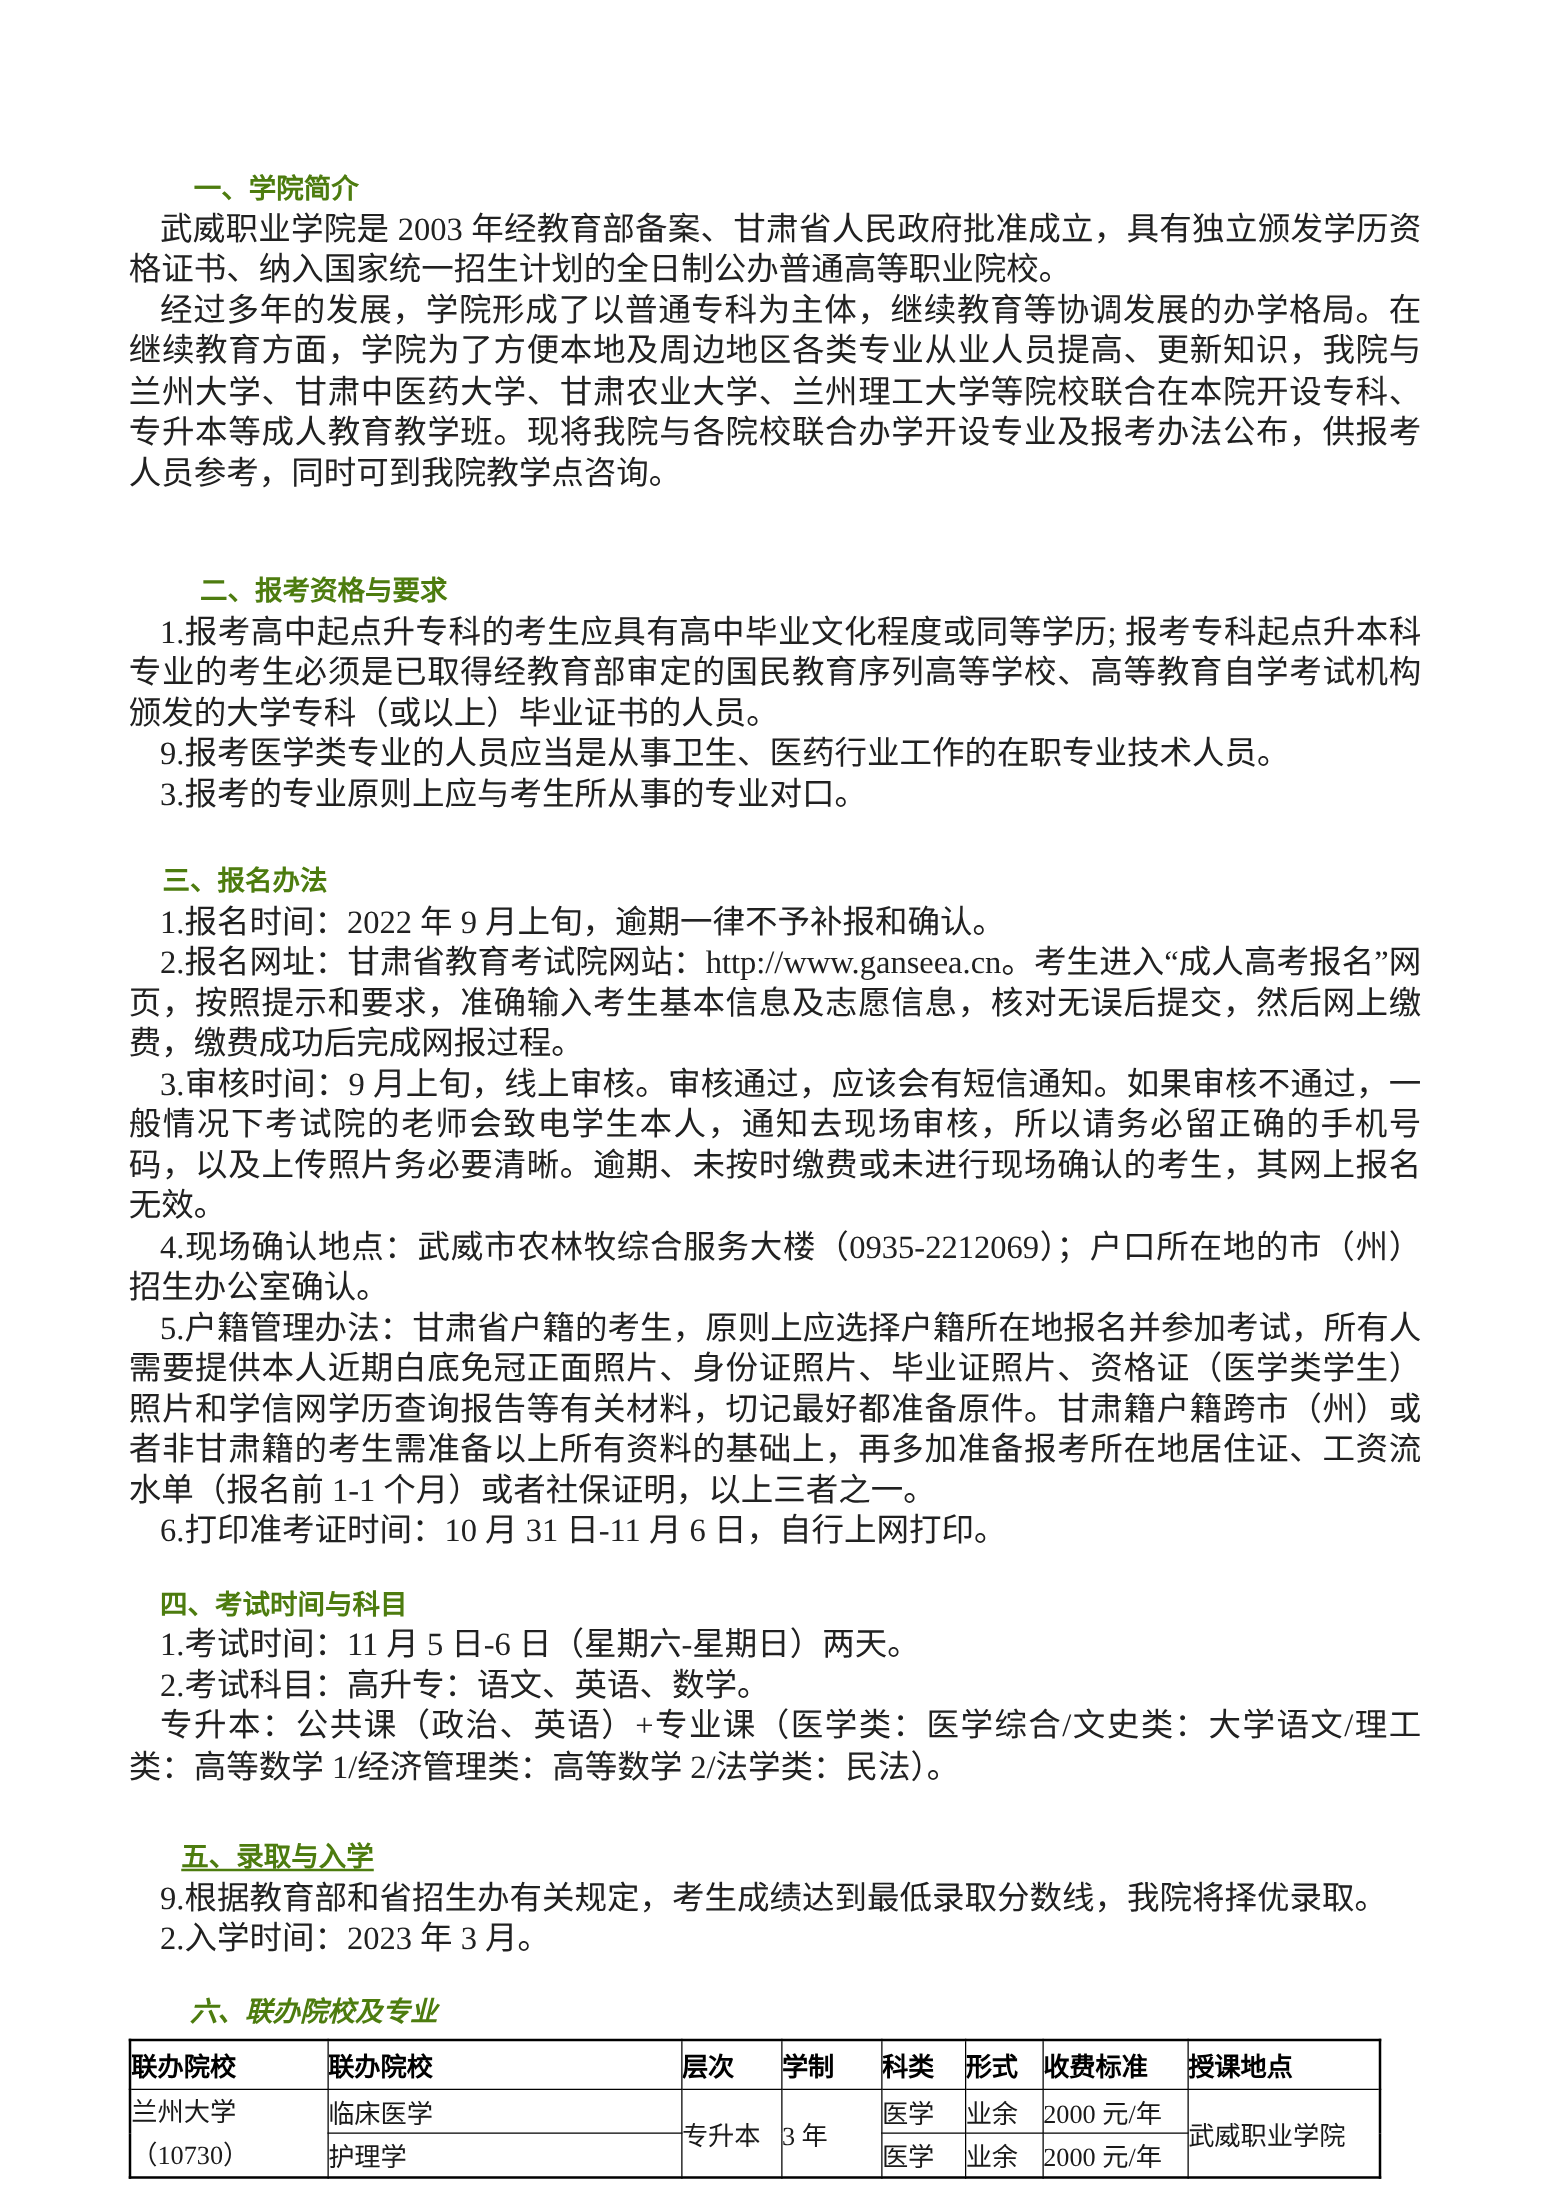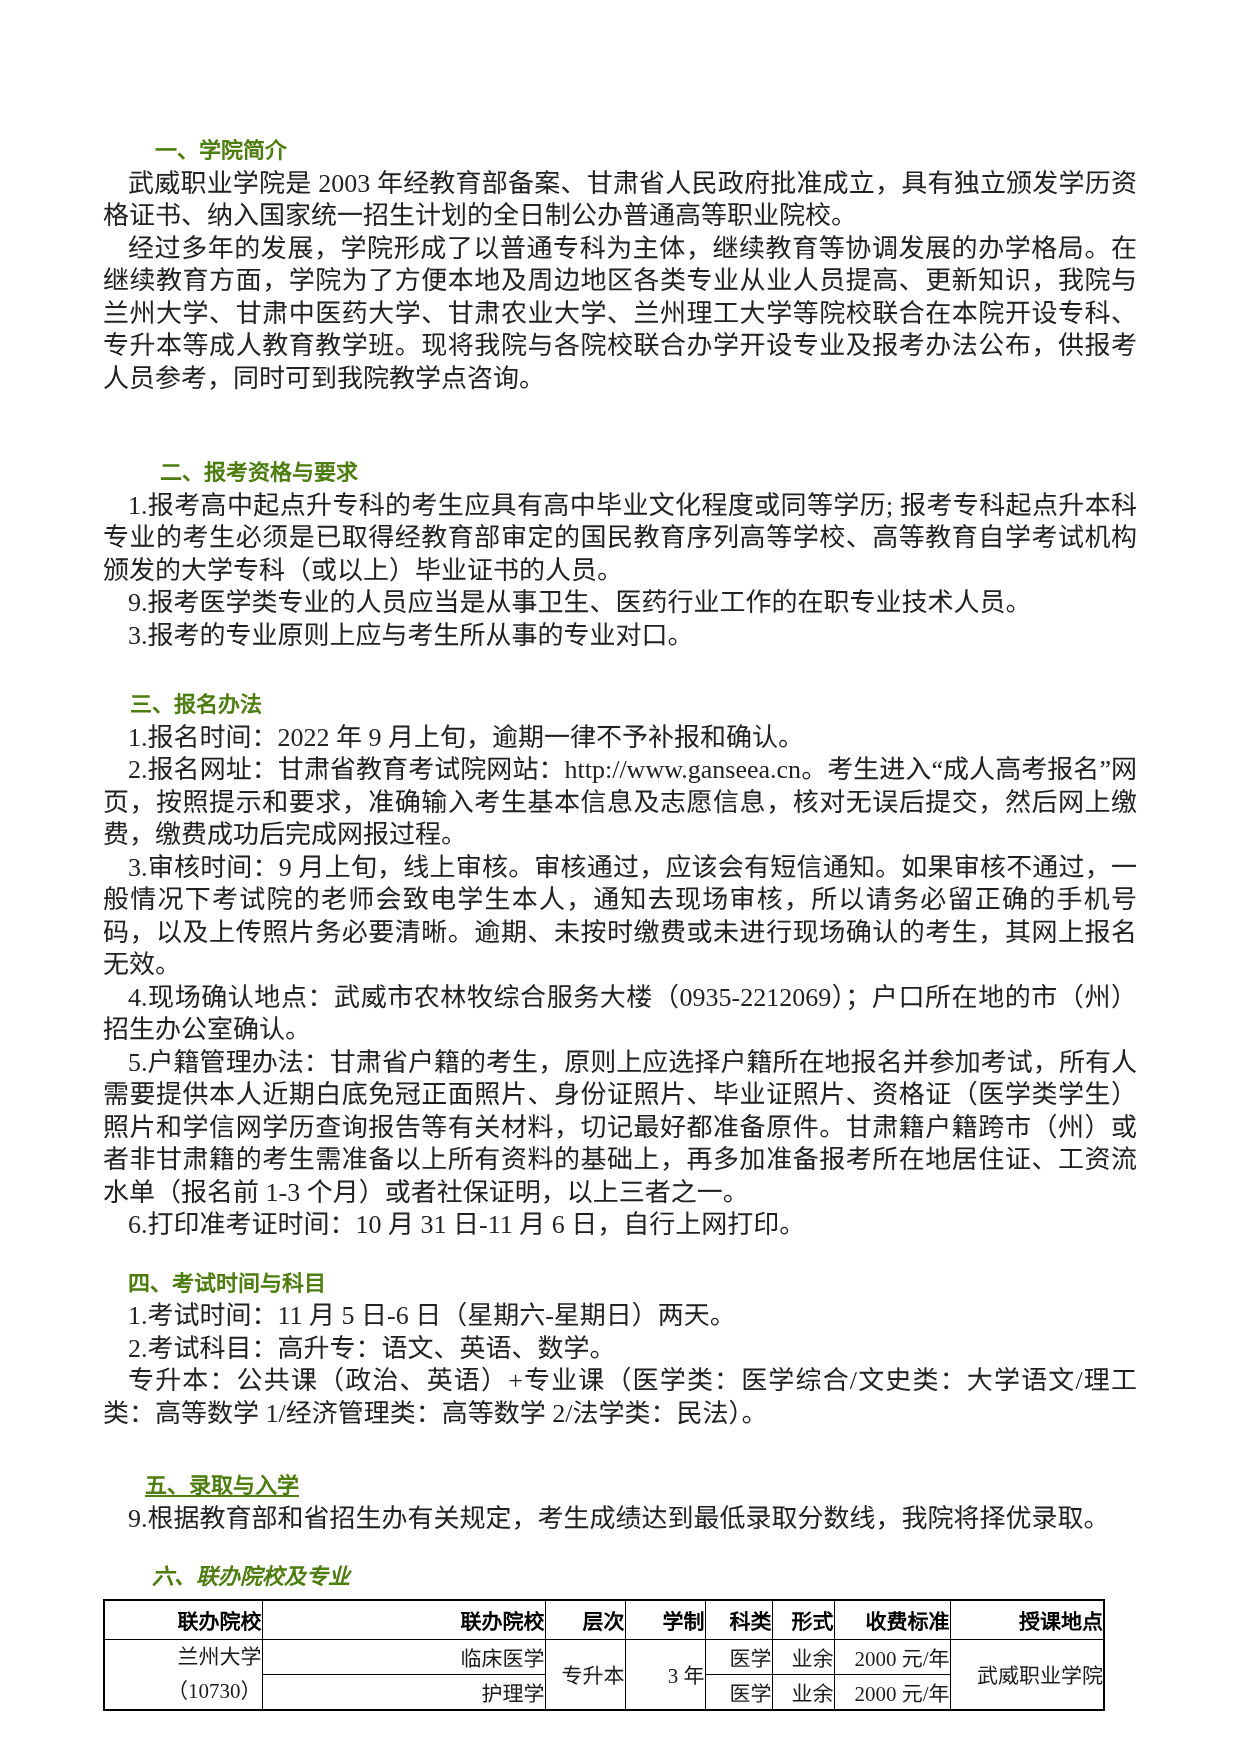"5.户籍管理办法：甘肃省户籍的考生，原则上应选择户籍所在地报名并参加考试，所有人" p.para { text: 1-3 -> 1-1 }
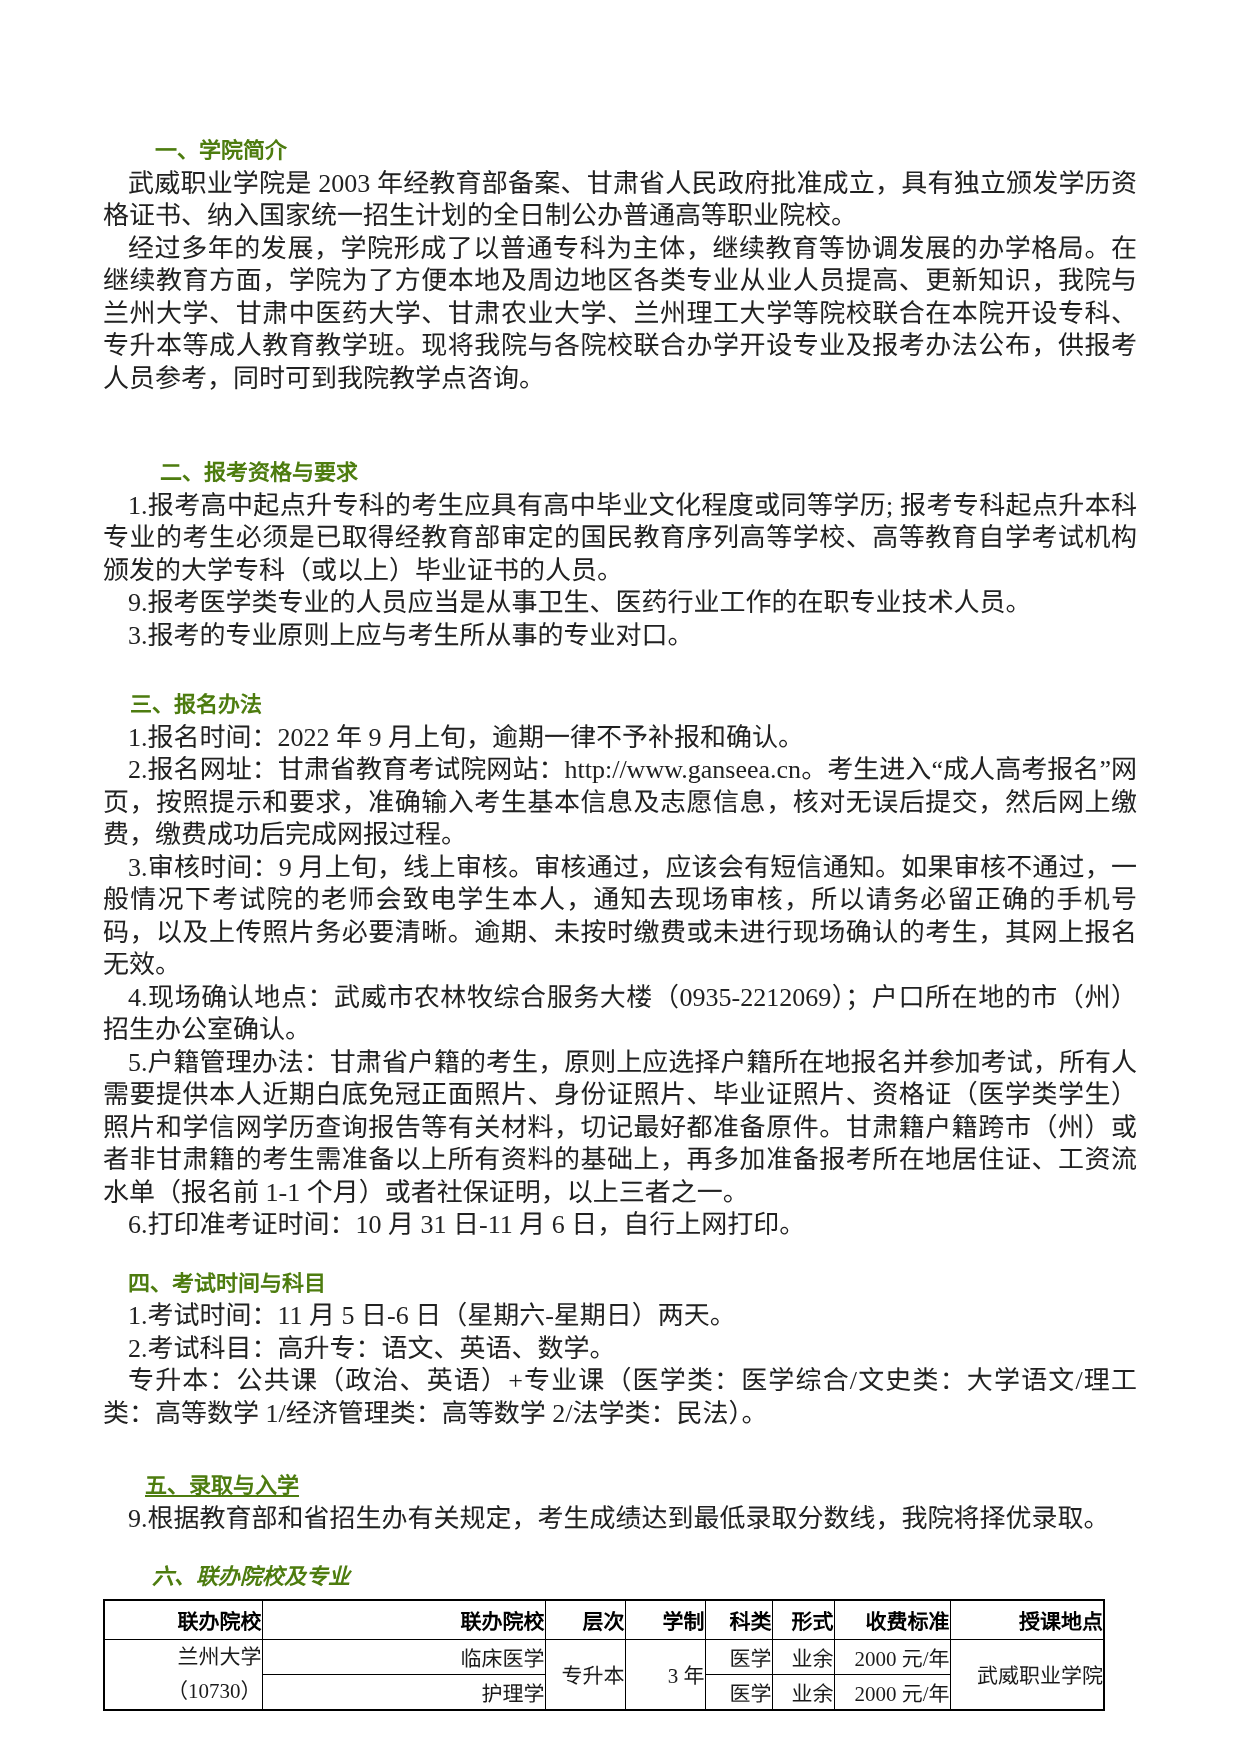"2.入学时间：2023 年 3 月。" p.para { html: none -> <p>2.入学时间：2023 年 3 月。</p> }
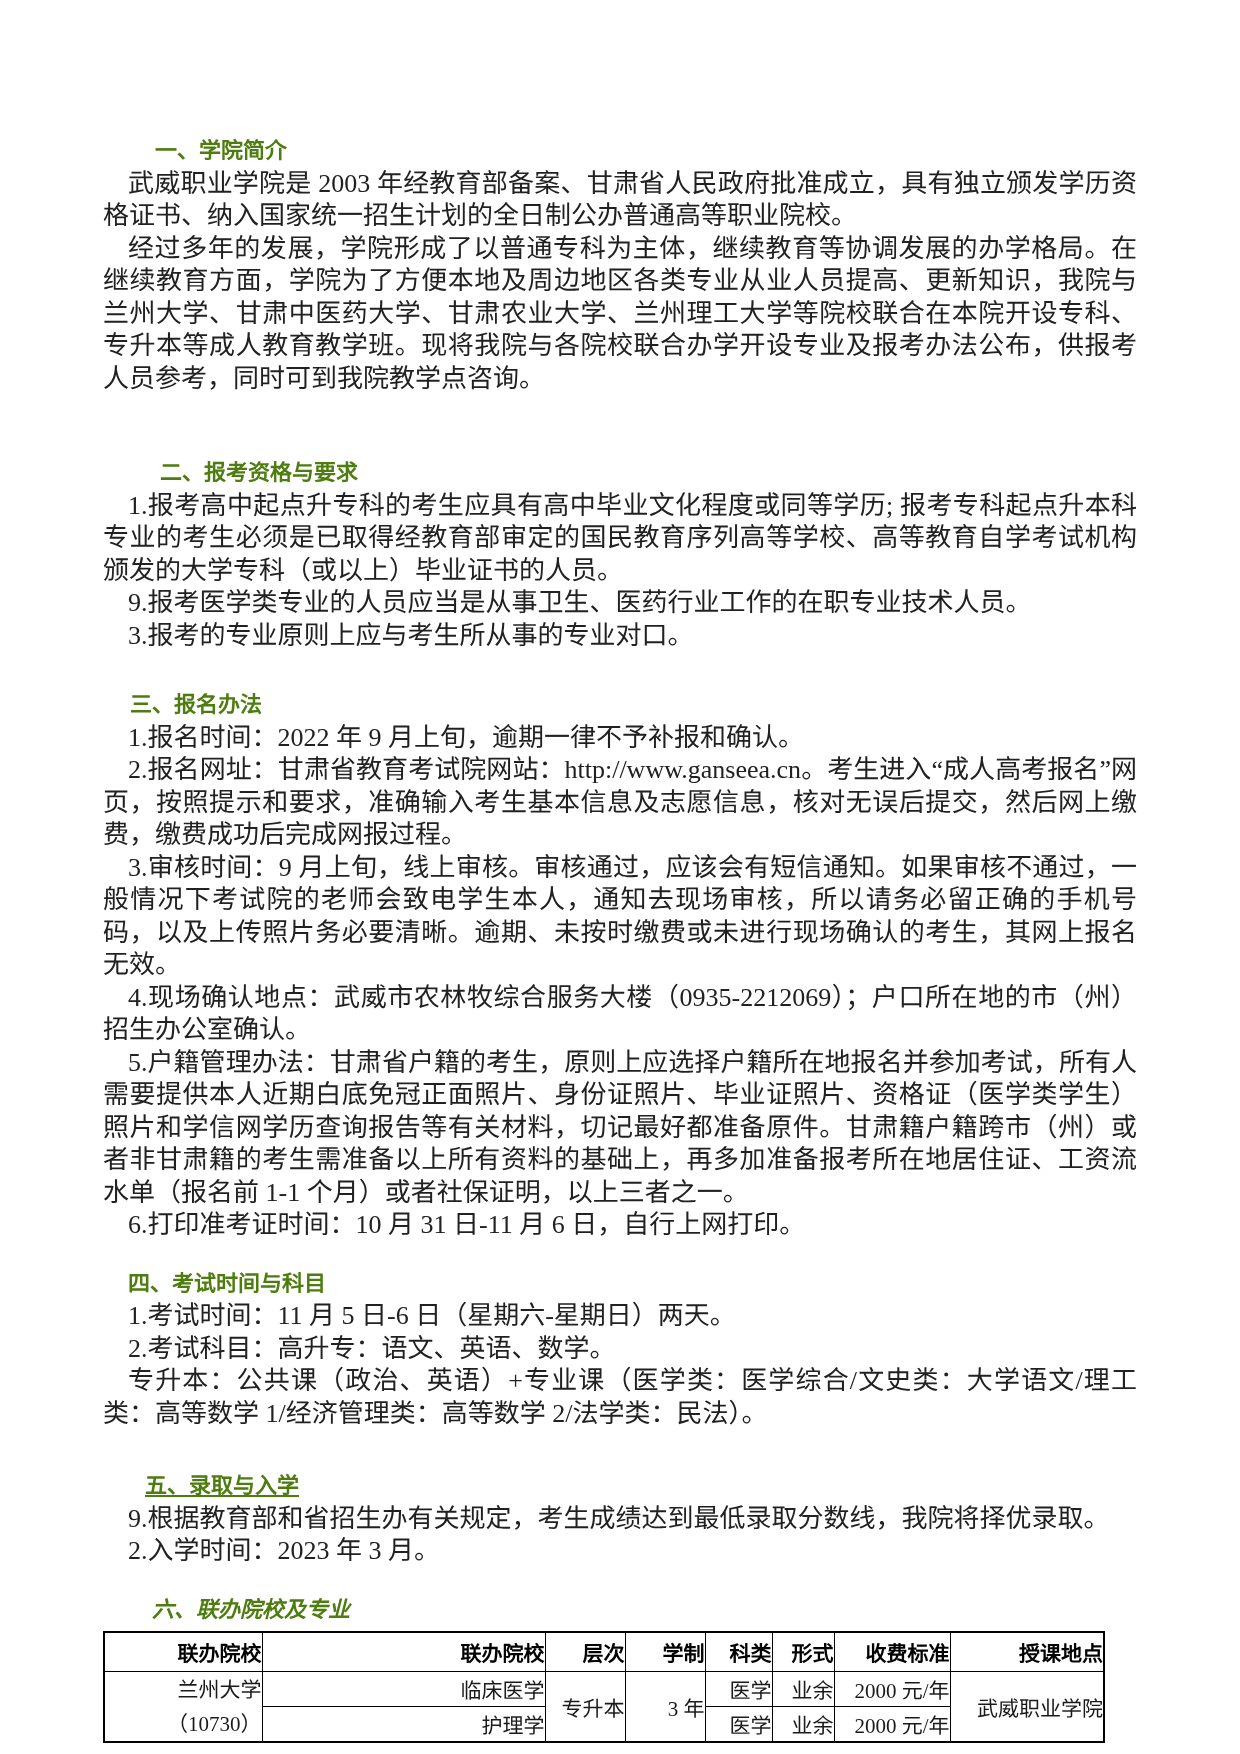"联办院校" table.programs th, table.programs td { text-align: right -> left }
